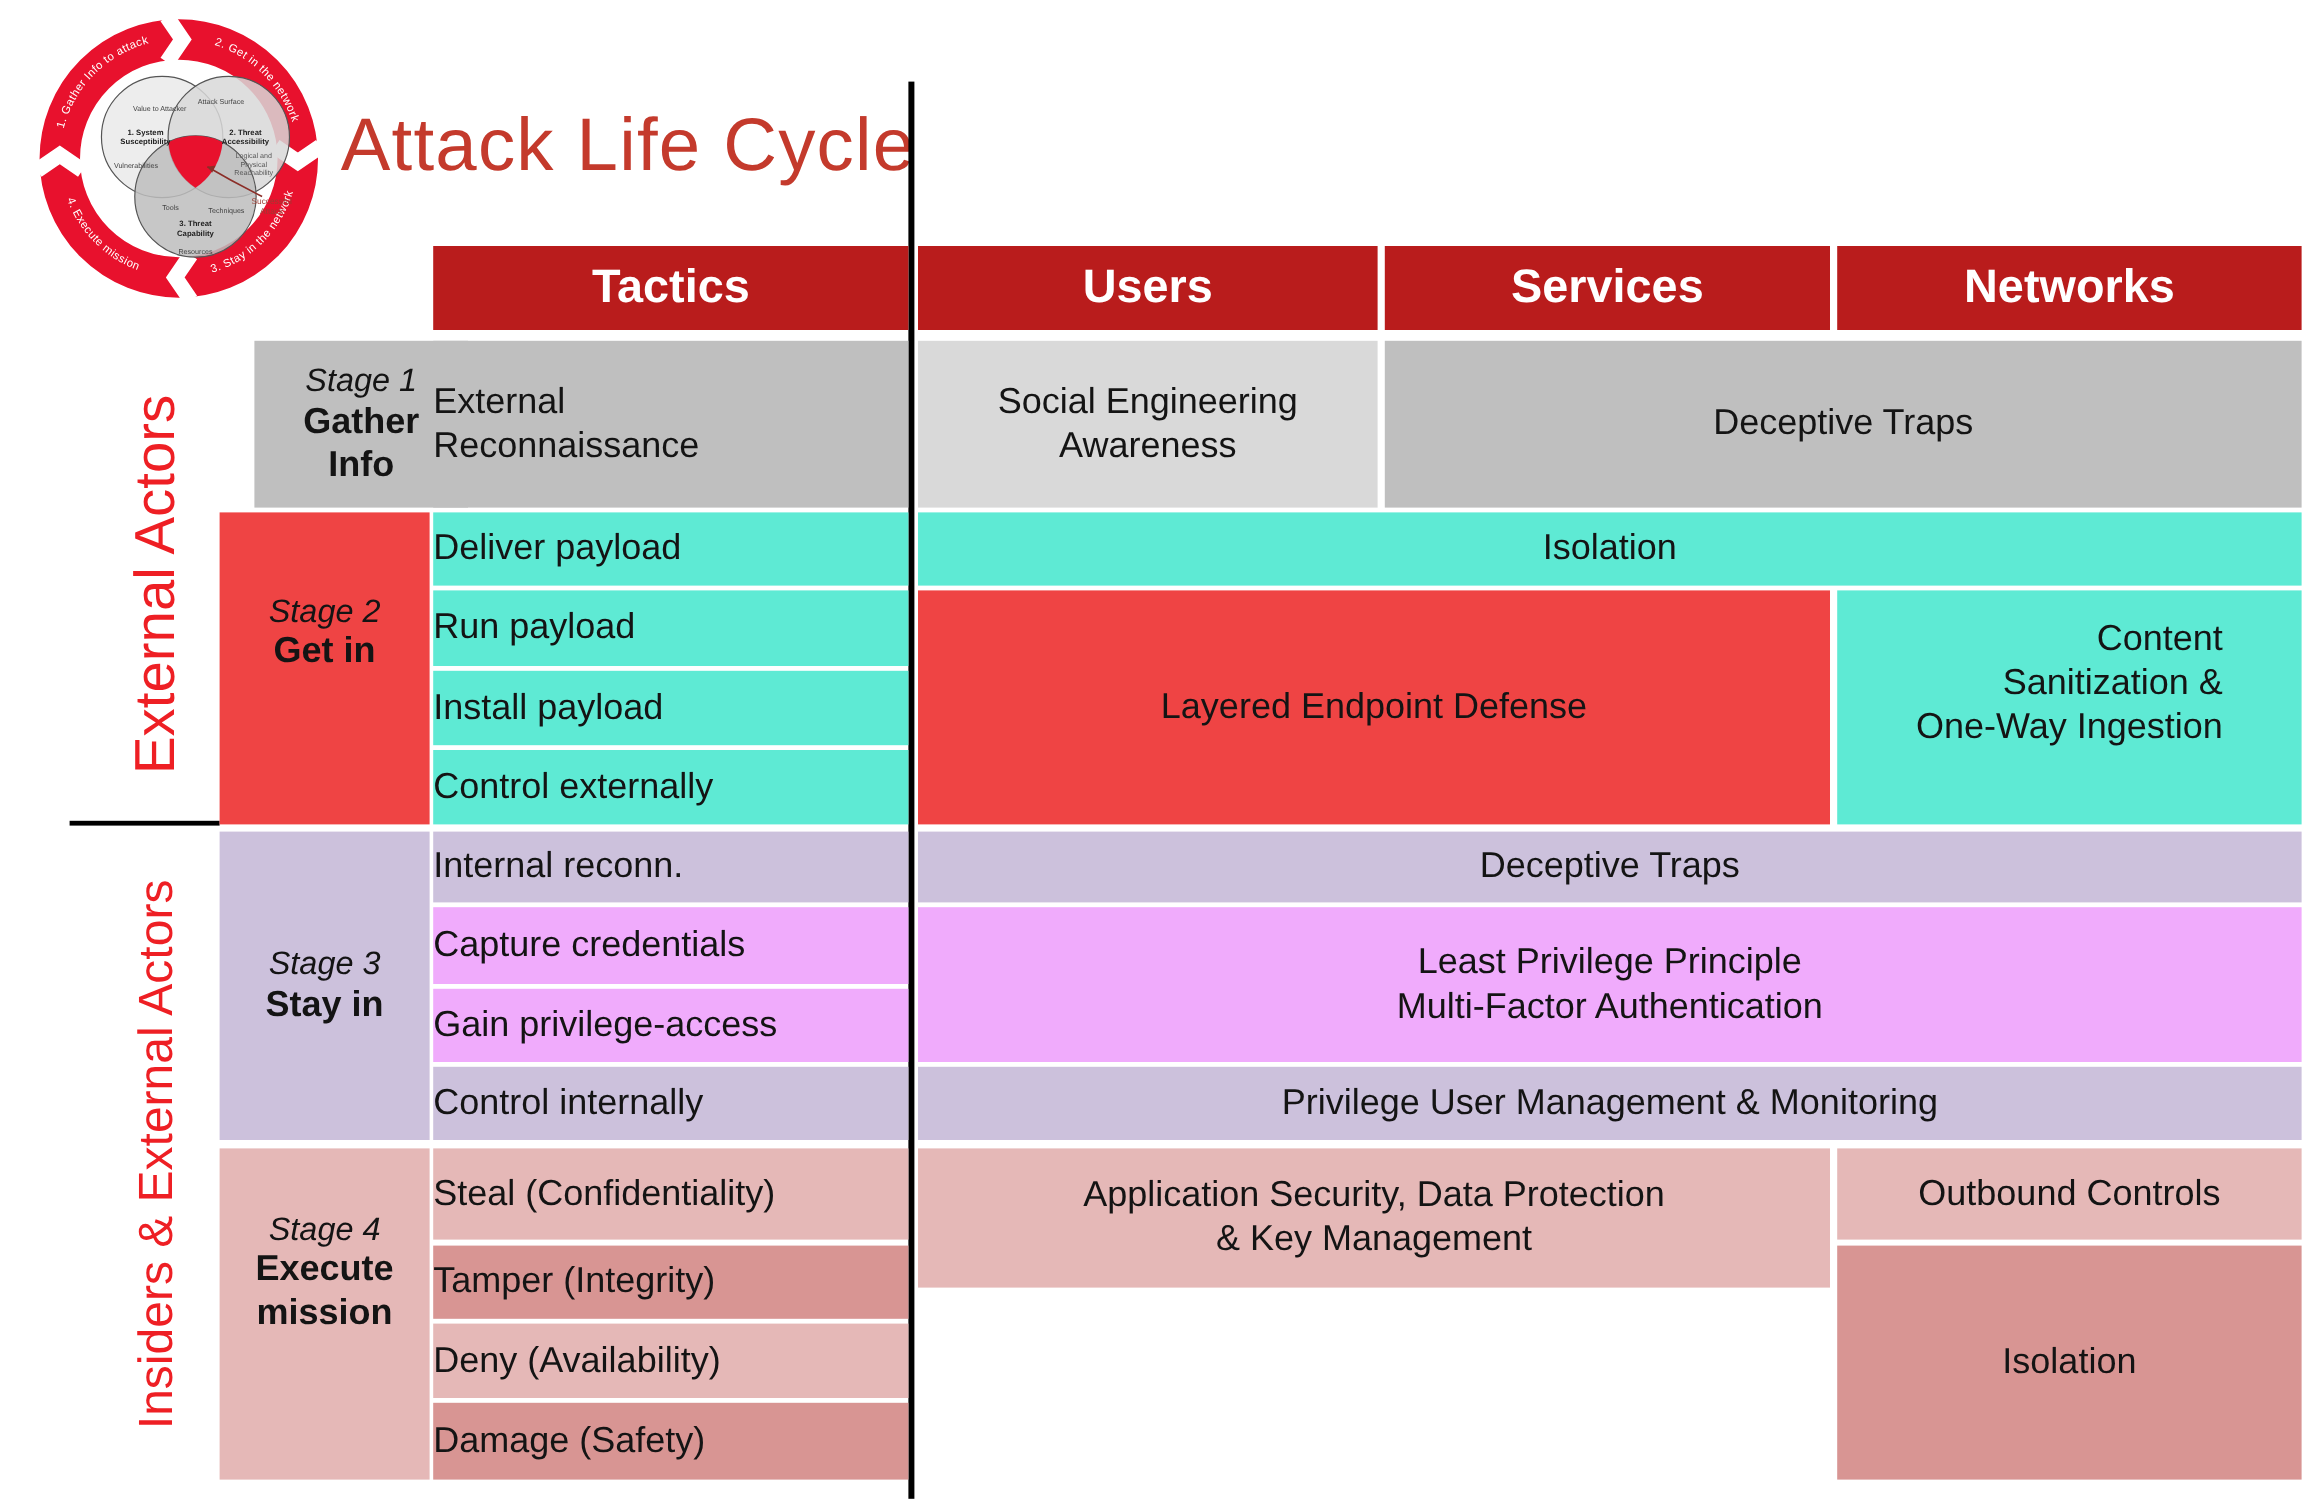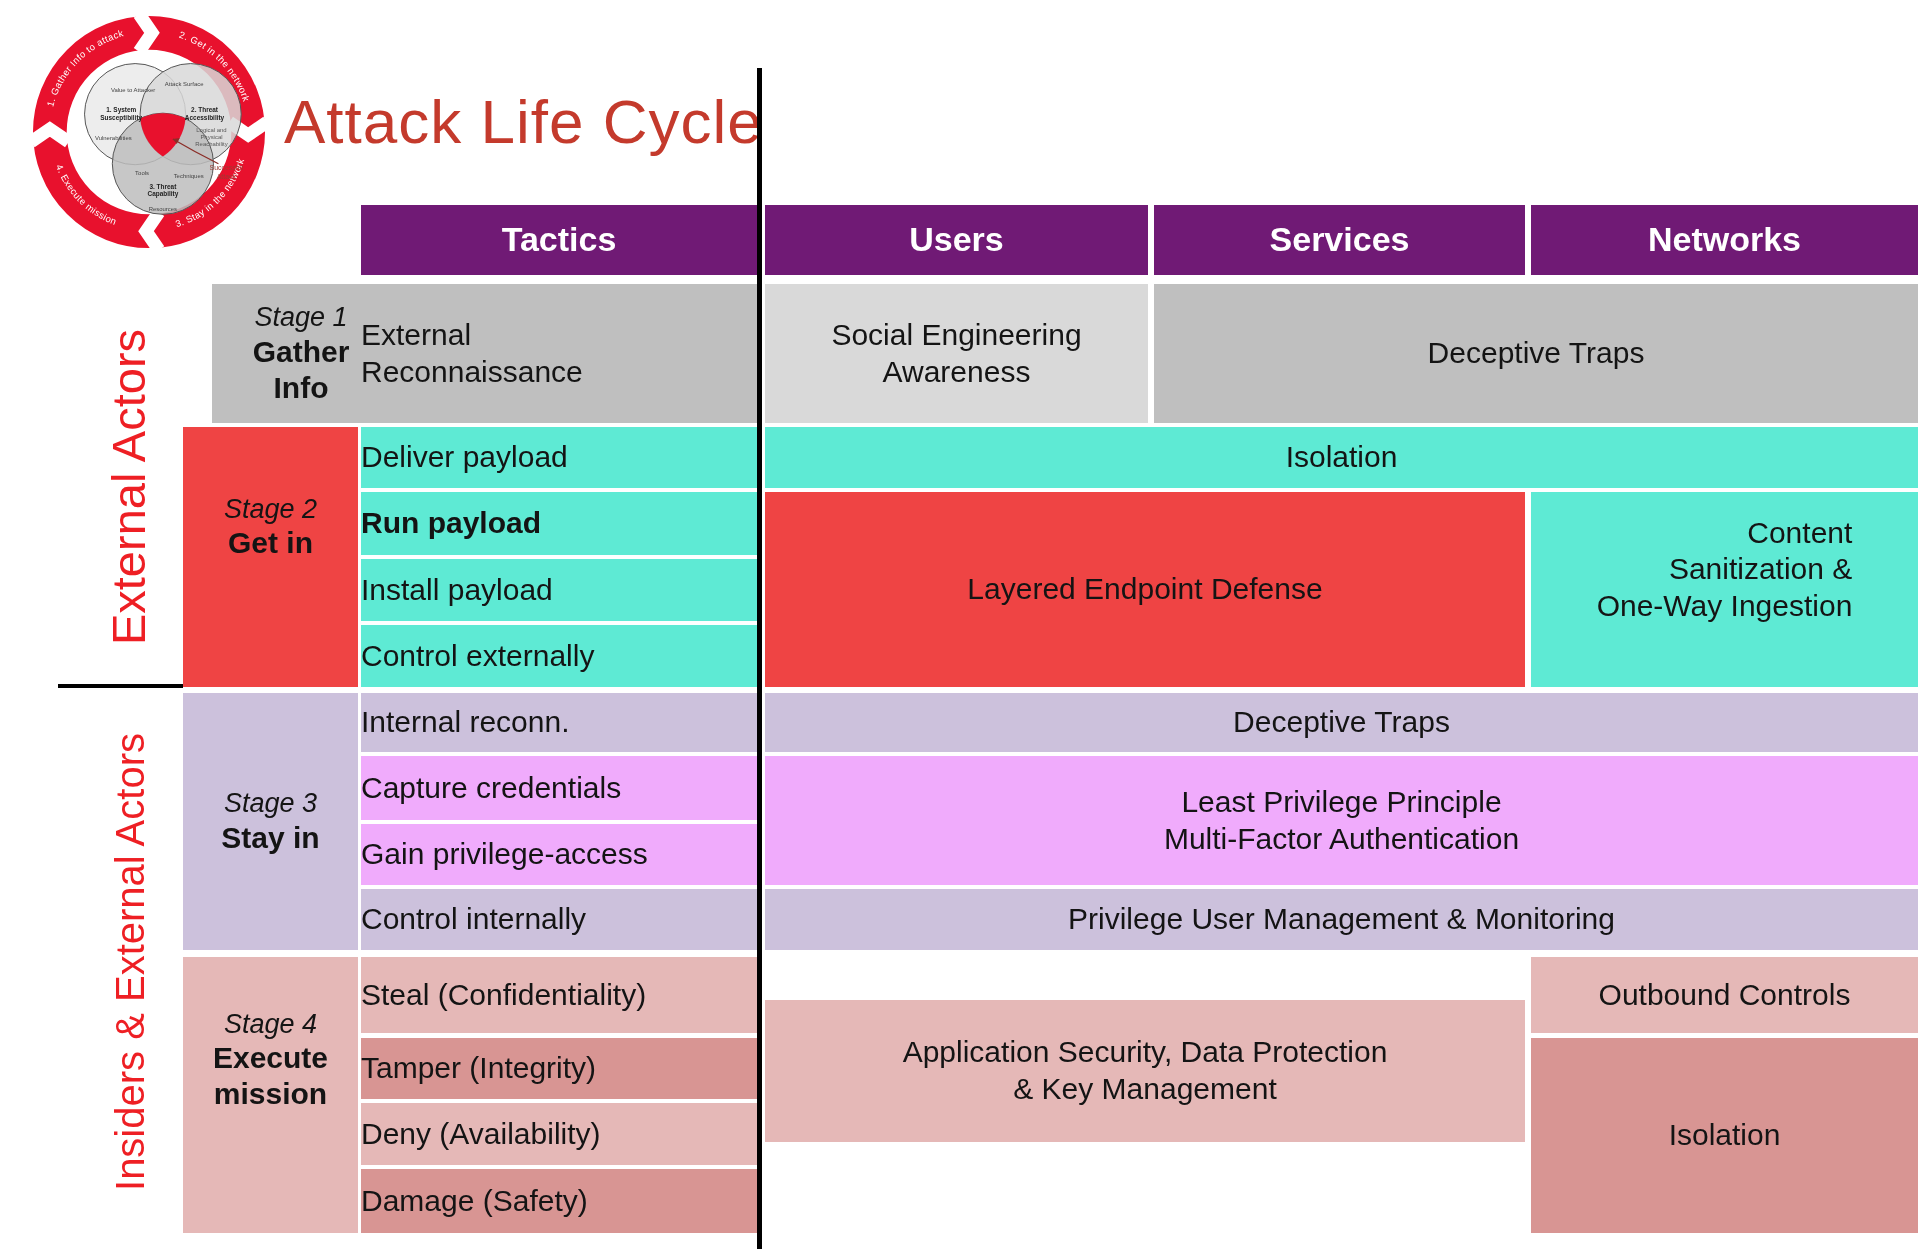"Tactics" .hd { background: #701a75 -> #b91c1c; font-size: 34px -> 39px }
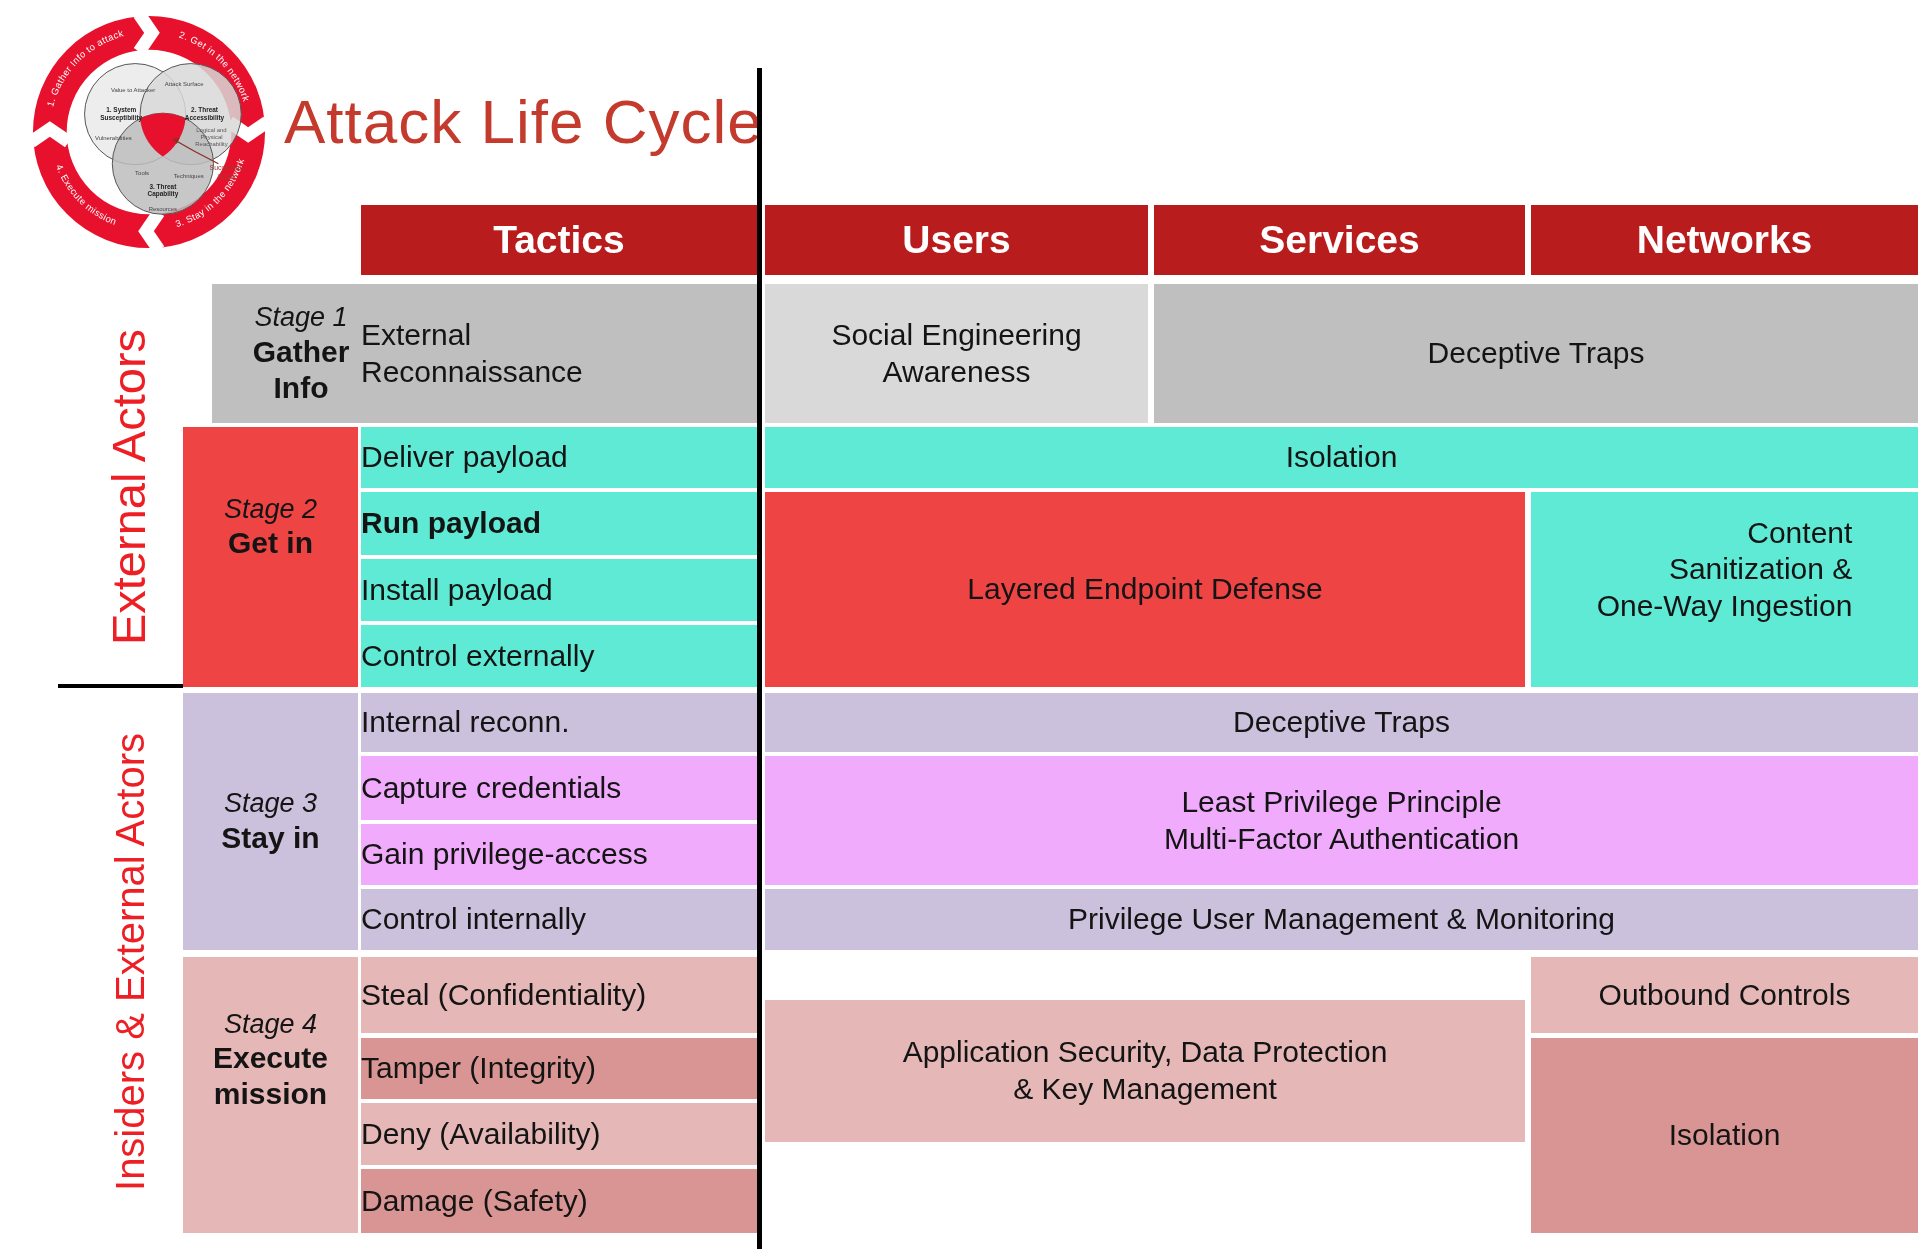"Run payload" div.cell { font-weight: bold -> none }
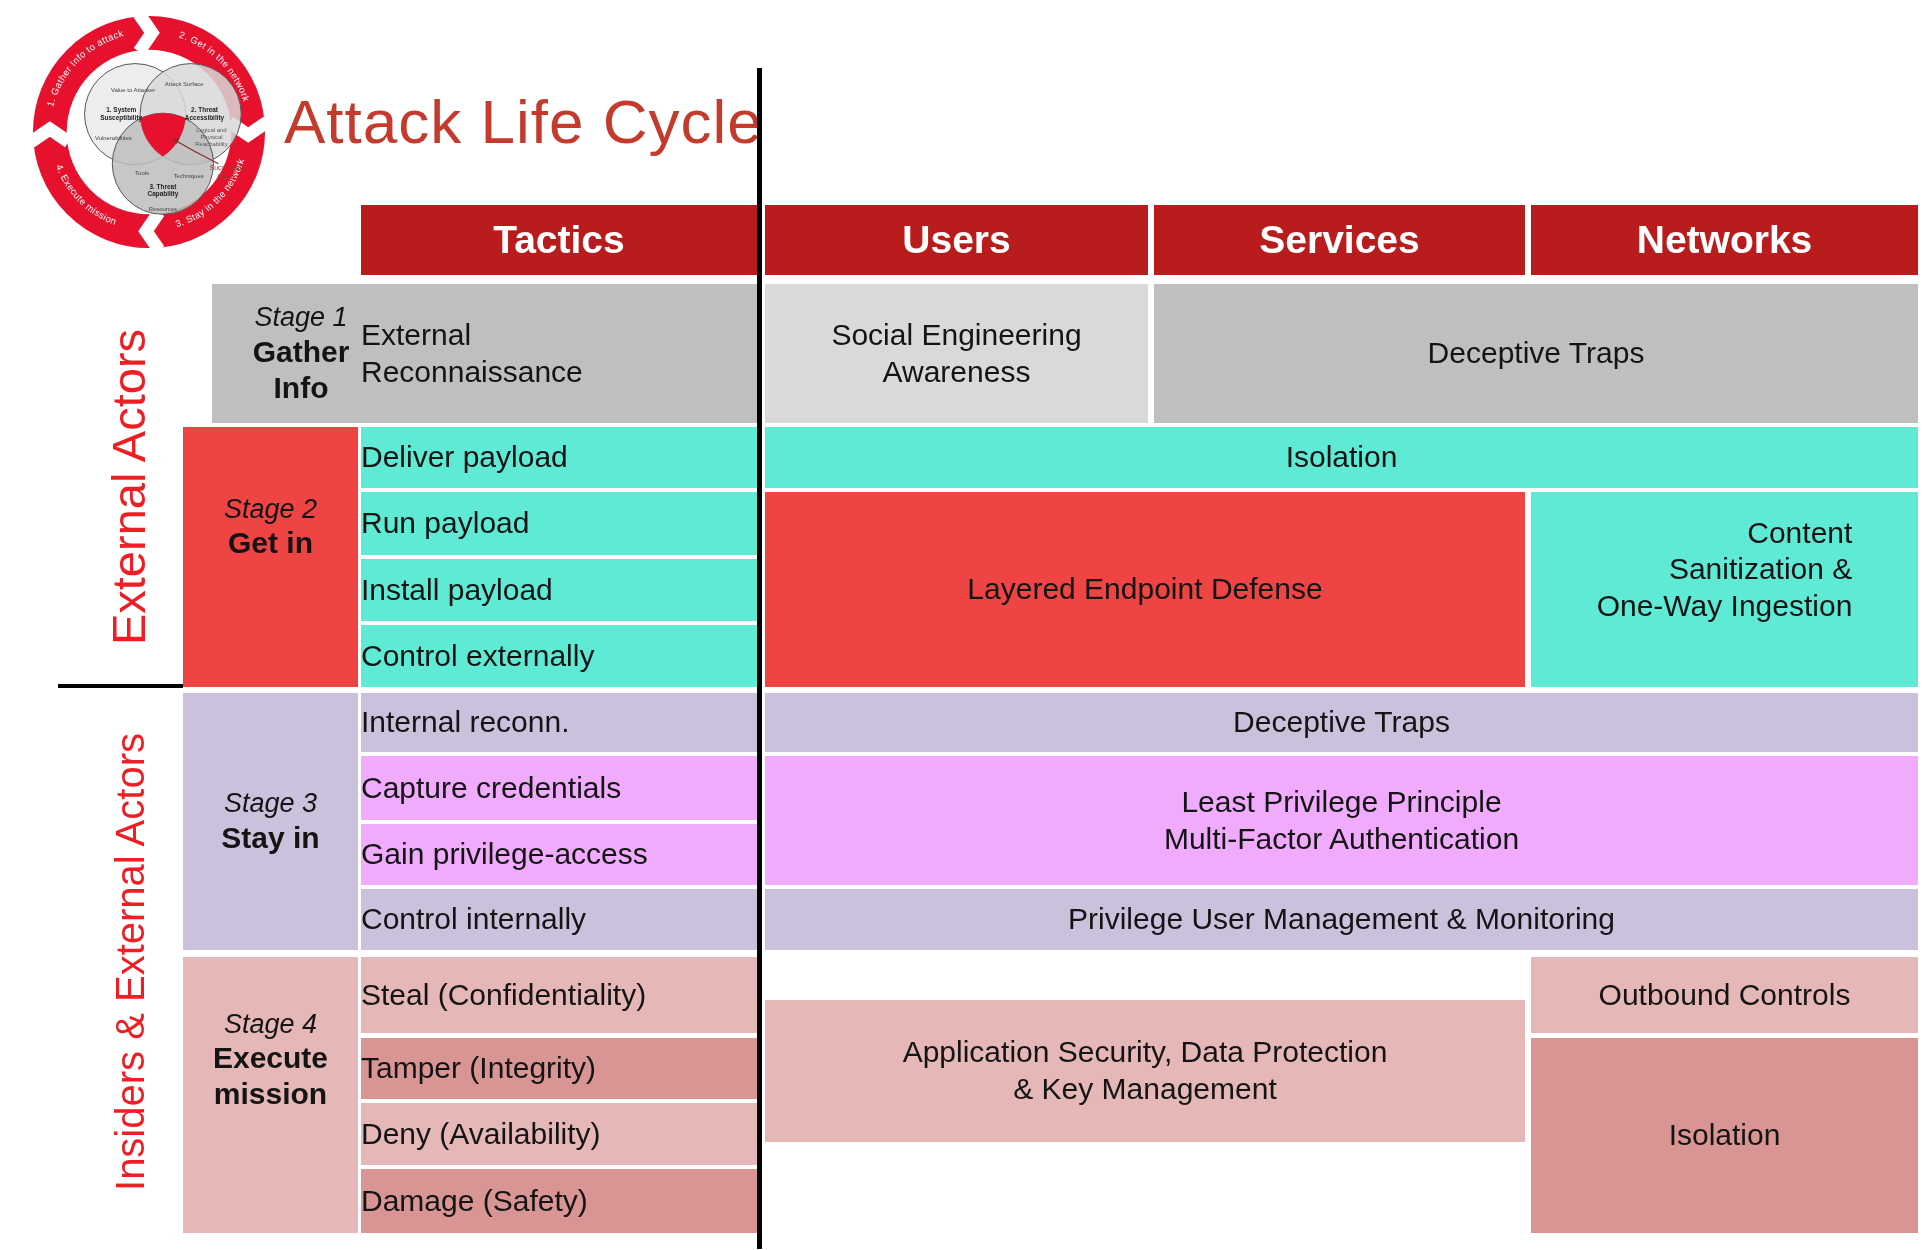"Application Security, Data Protection" div.cell { height: 142px -> 116px; top: 1000px -> 957px }
